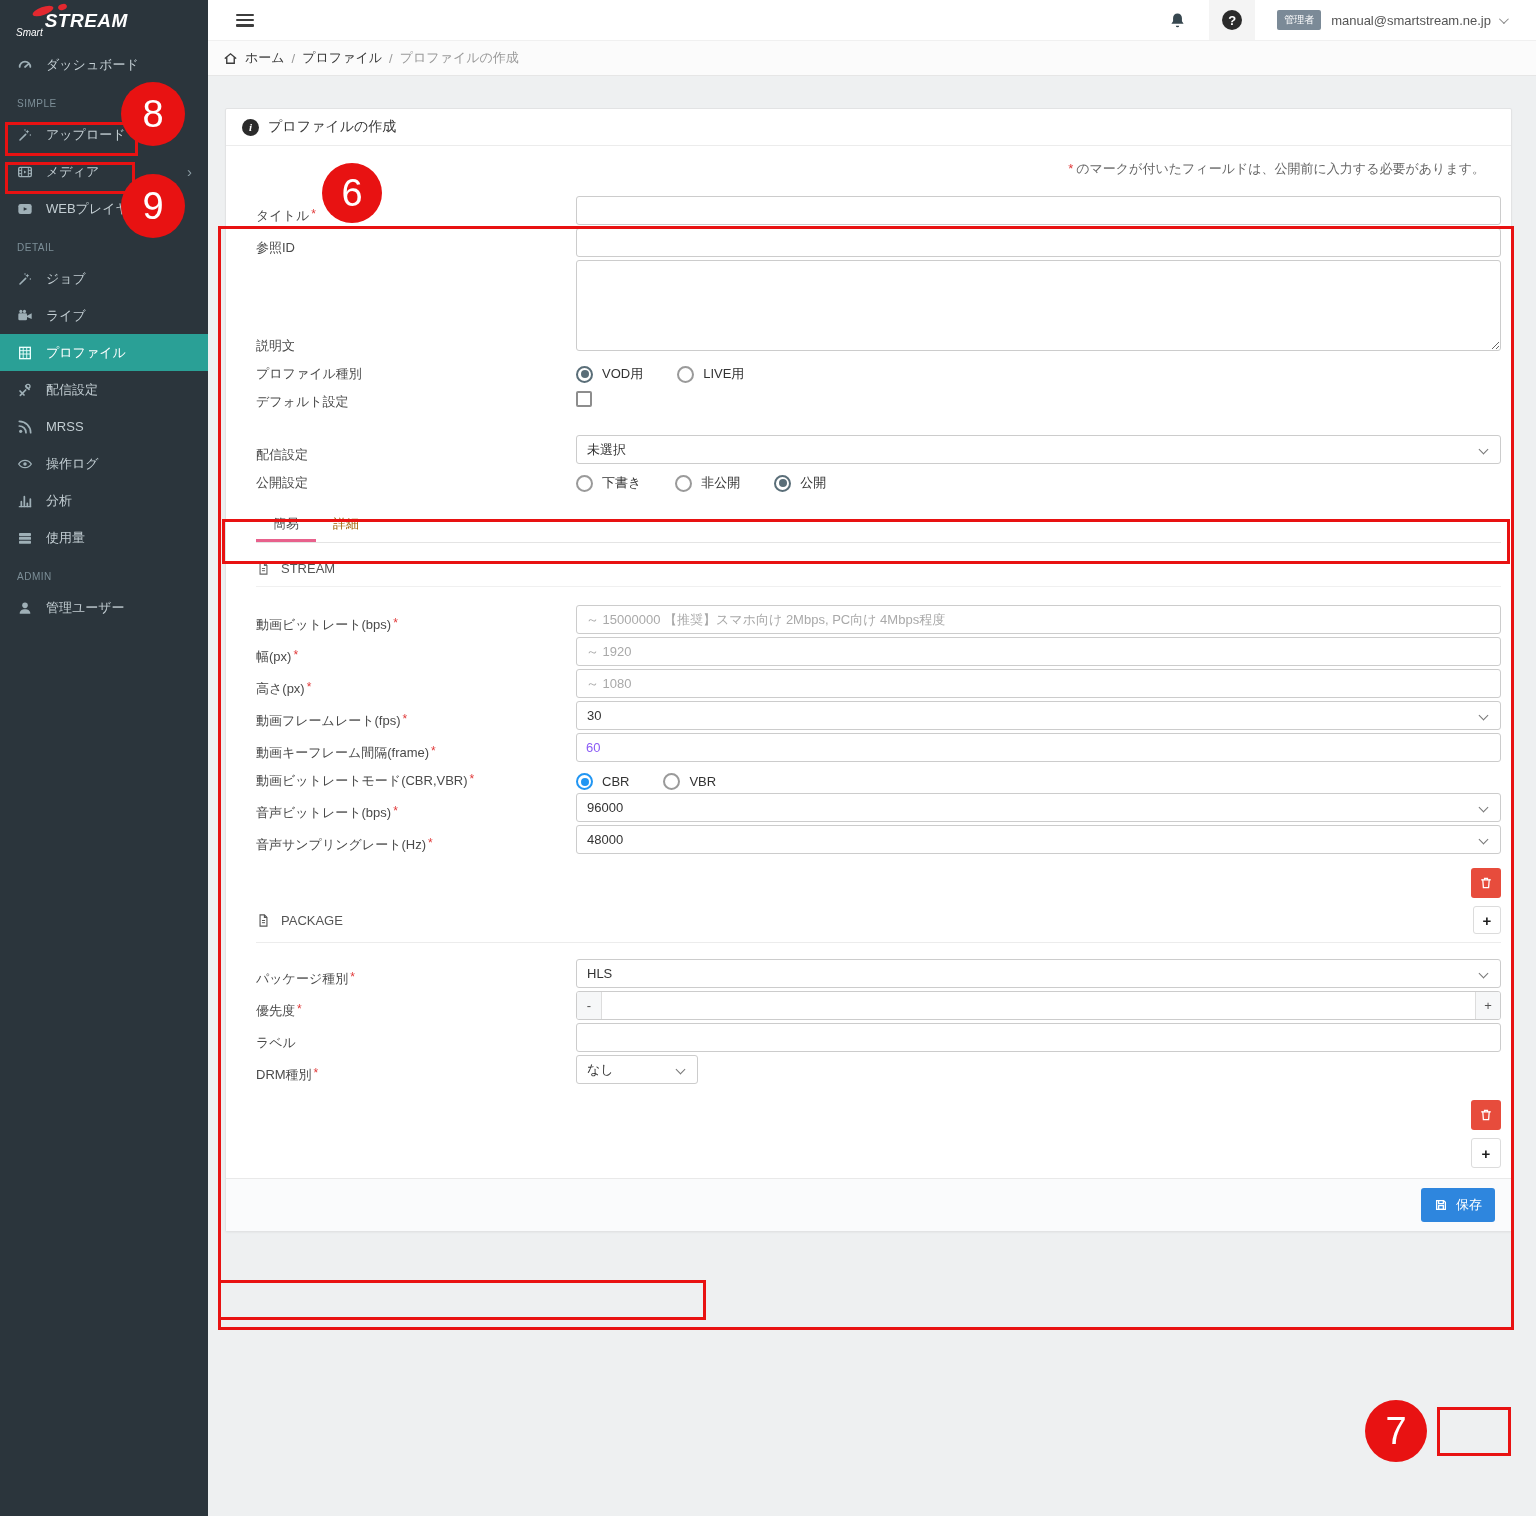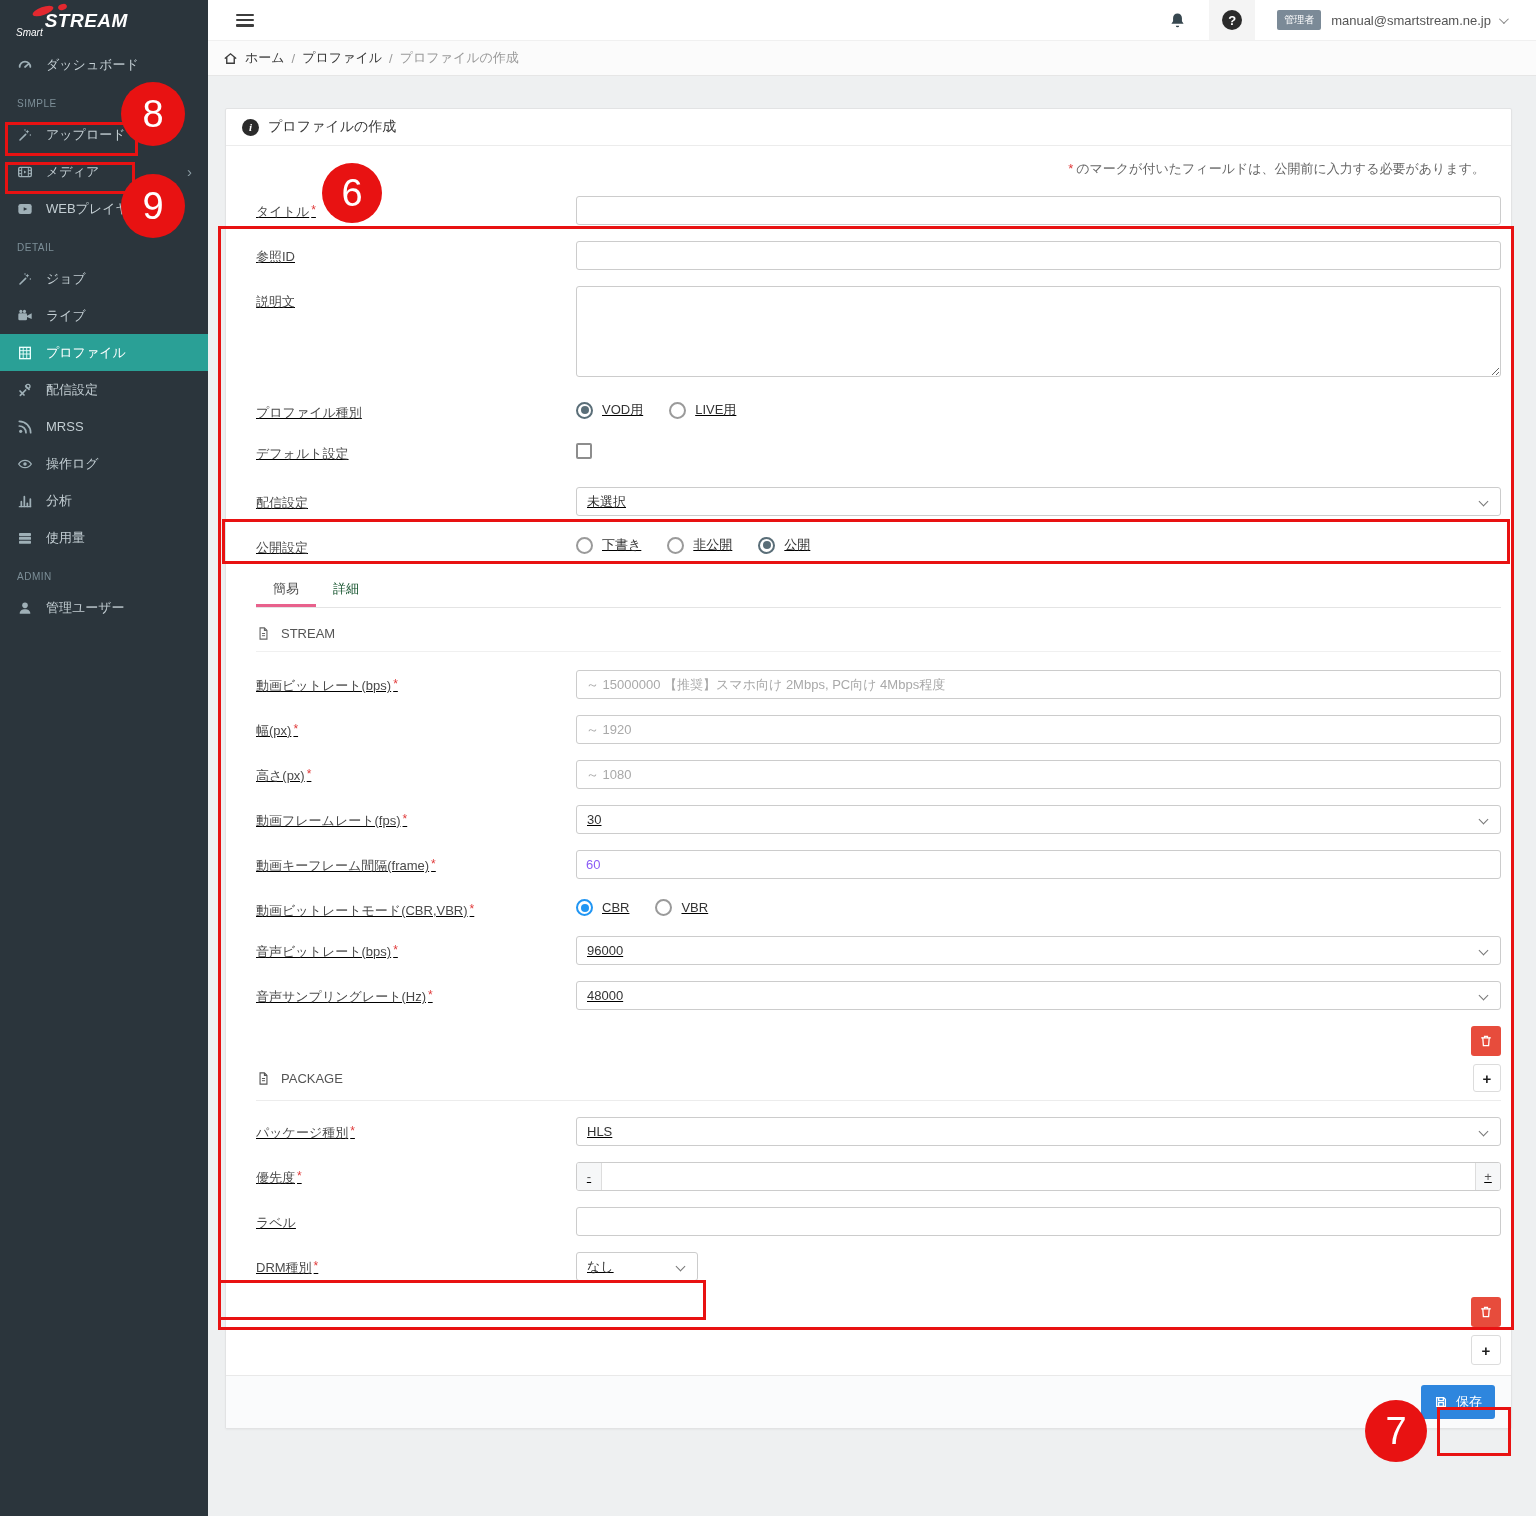"タイトル *" .form-row { align-items: flex-start -> flex-end; margin-bottom: 16px -> 3px; text-decoration: underline -> none }
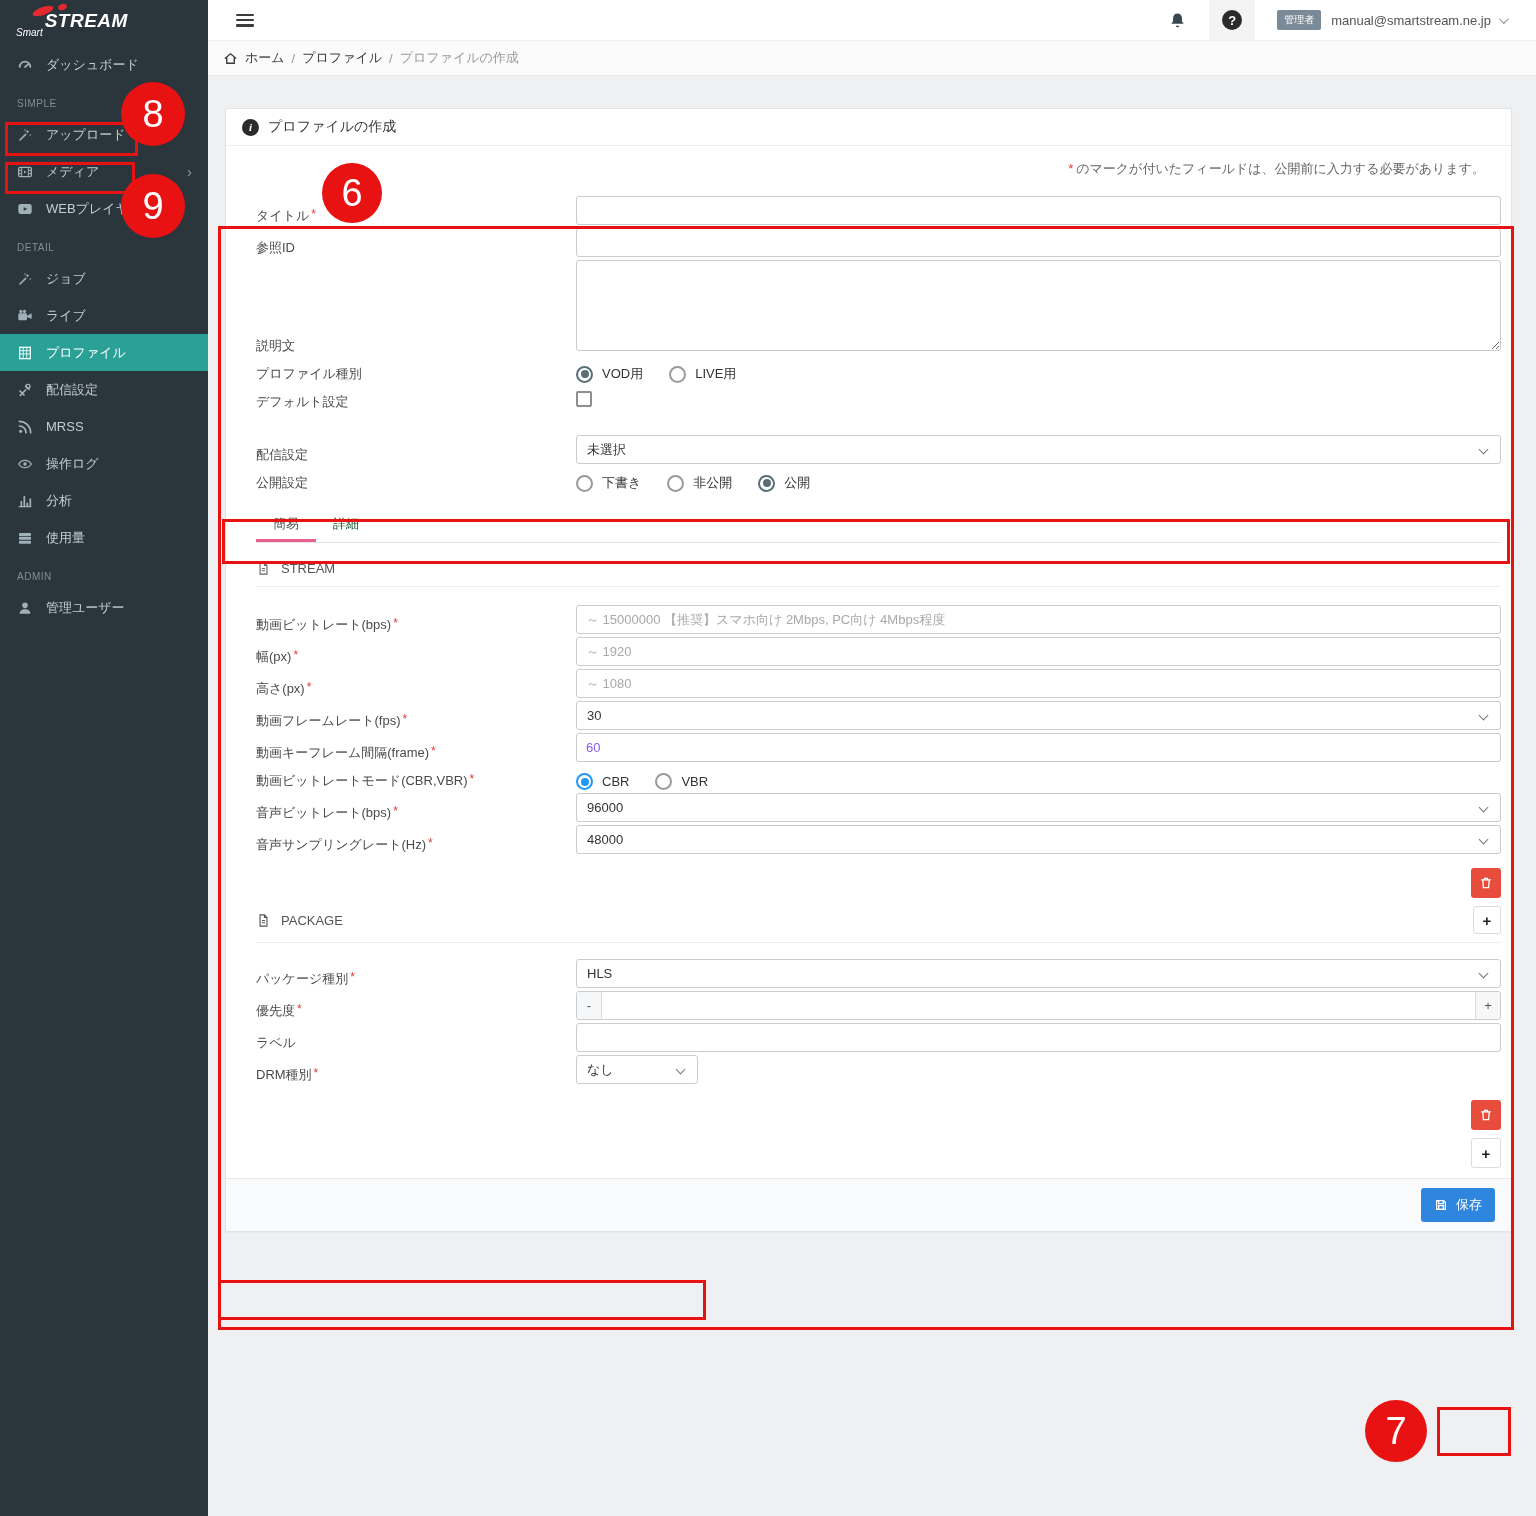"VOD用" .radio-group { gap: 26px -> 34px }
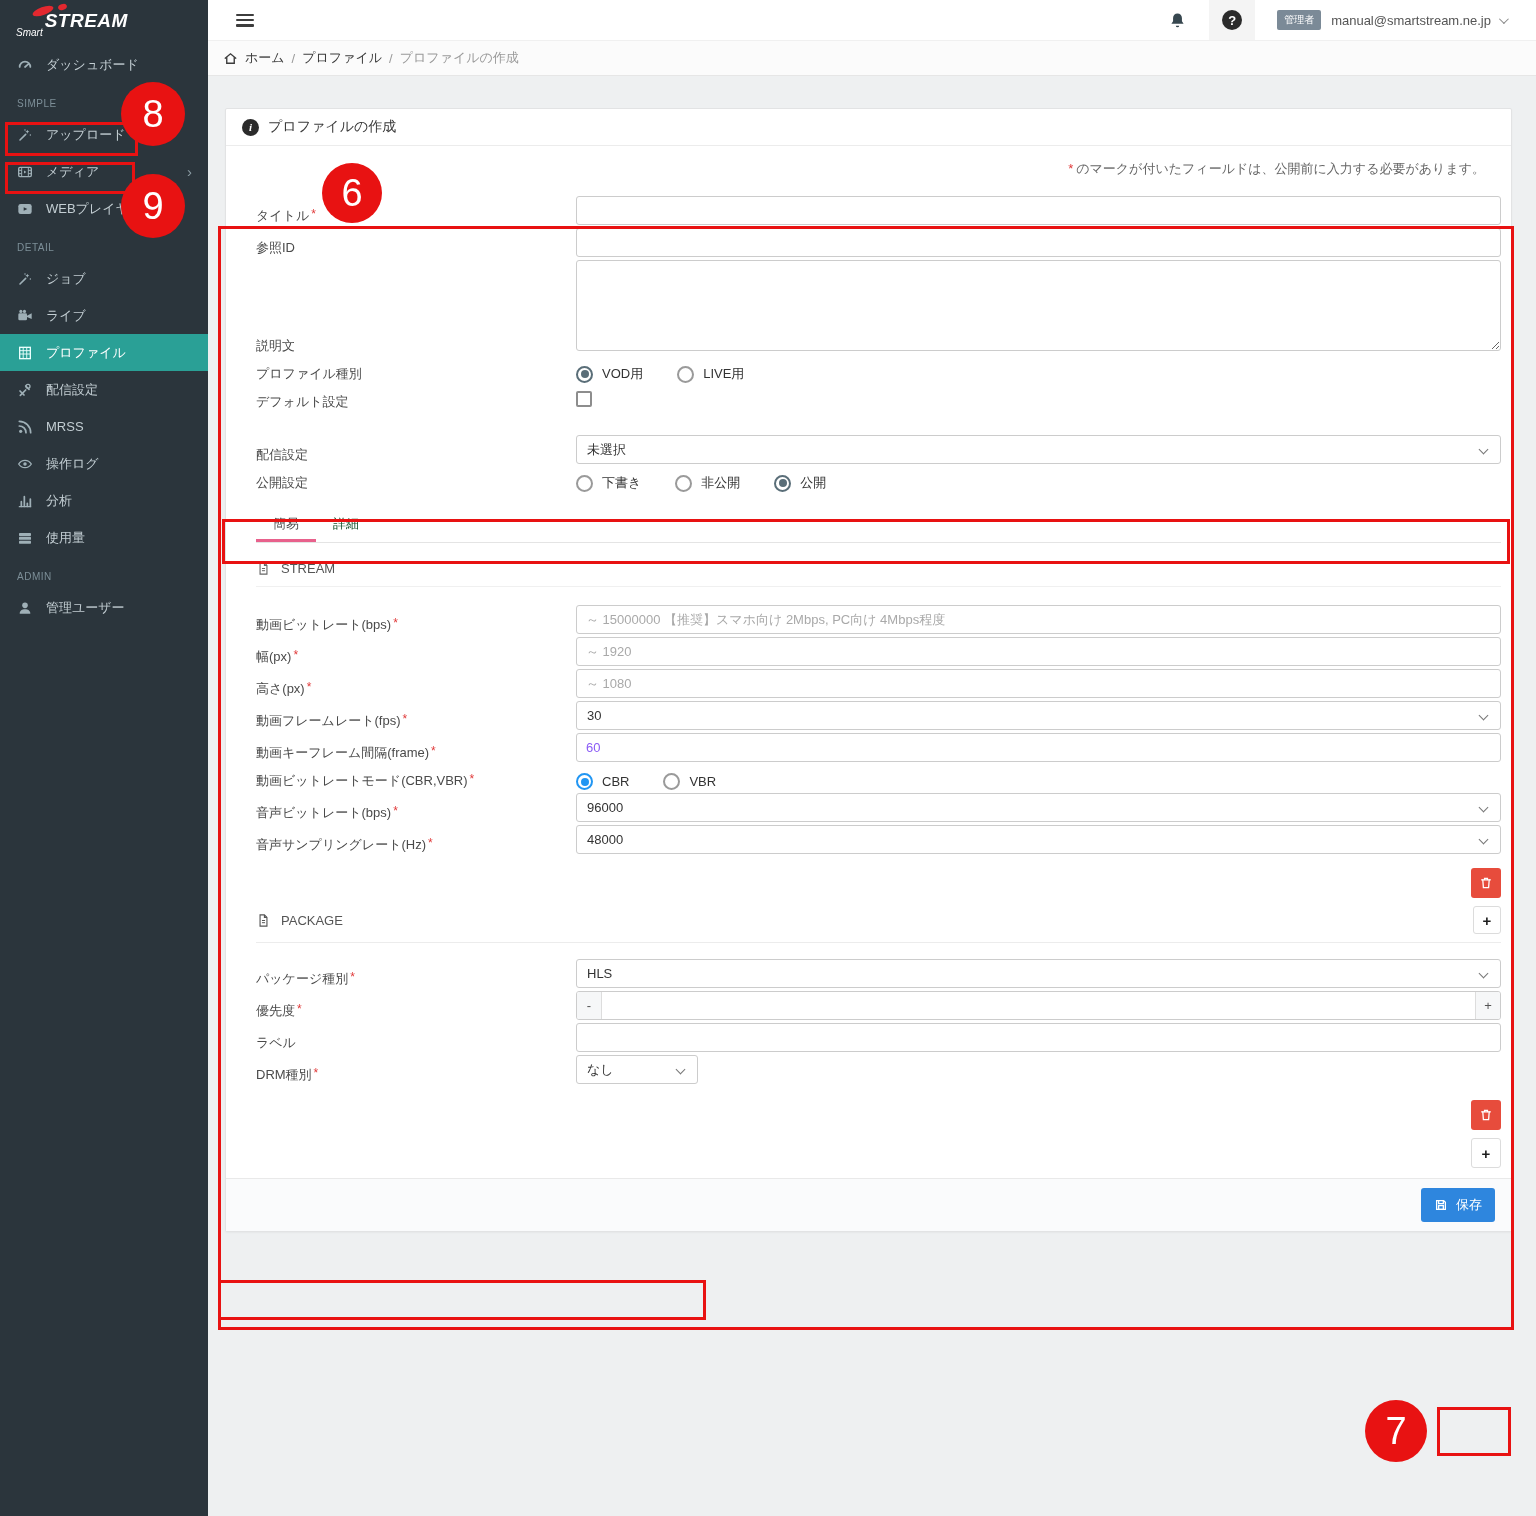"詳細" .tab { color: #14532d -> #a16207 }
